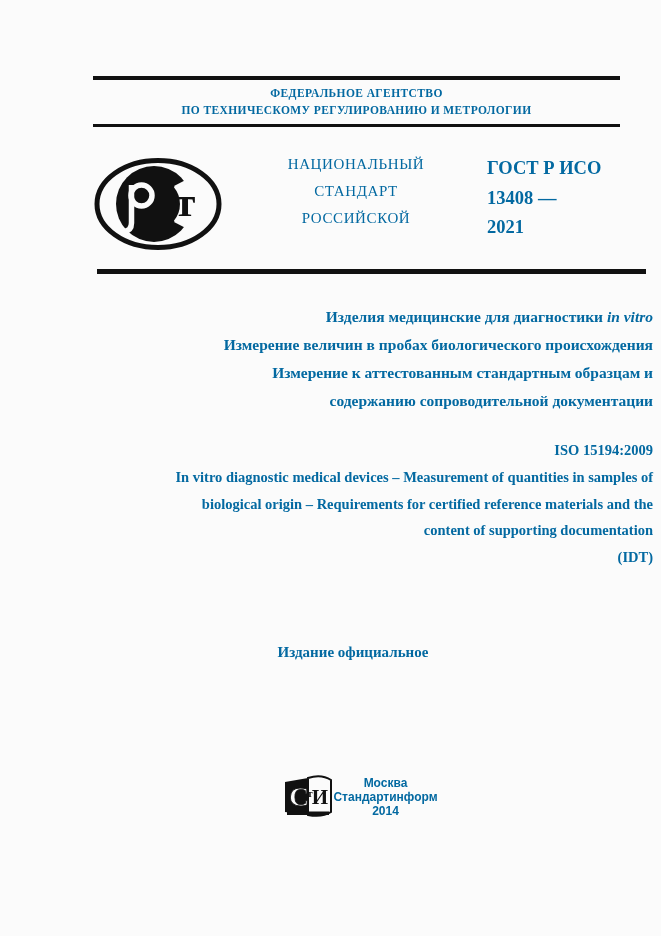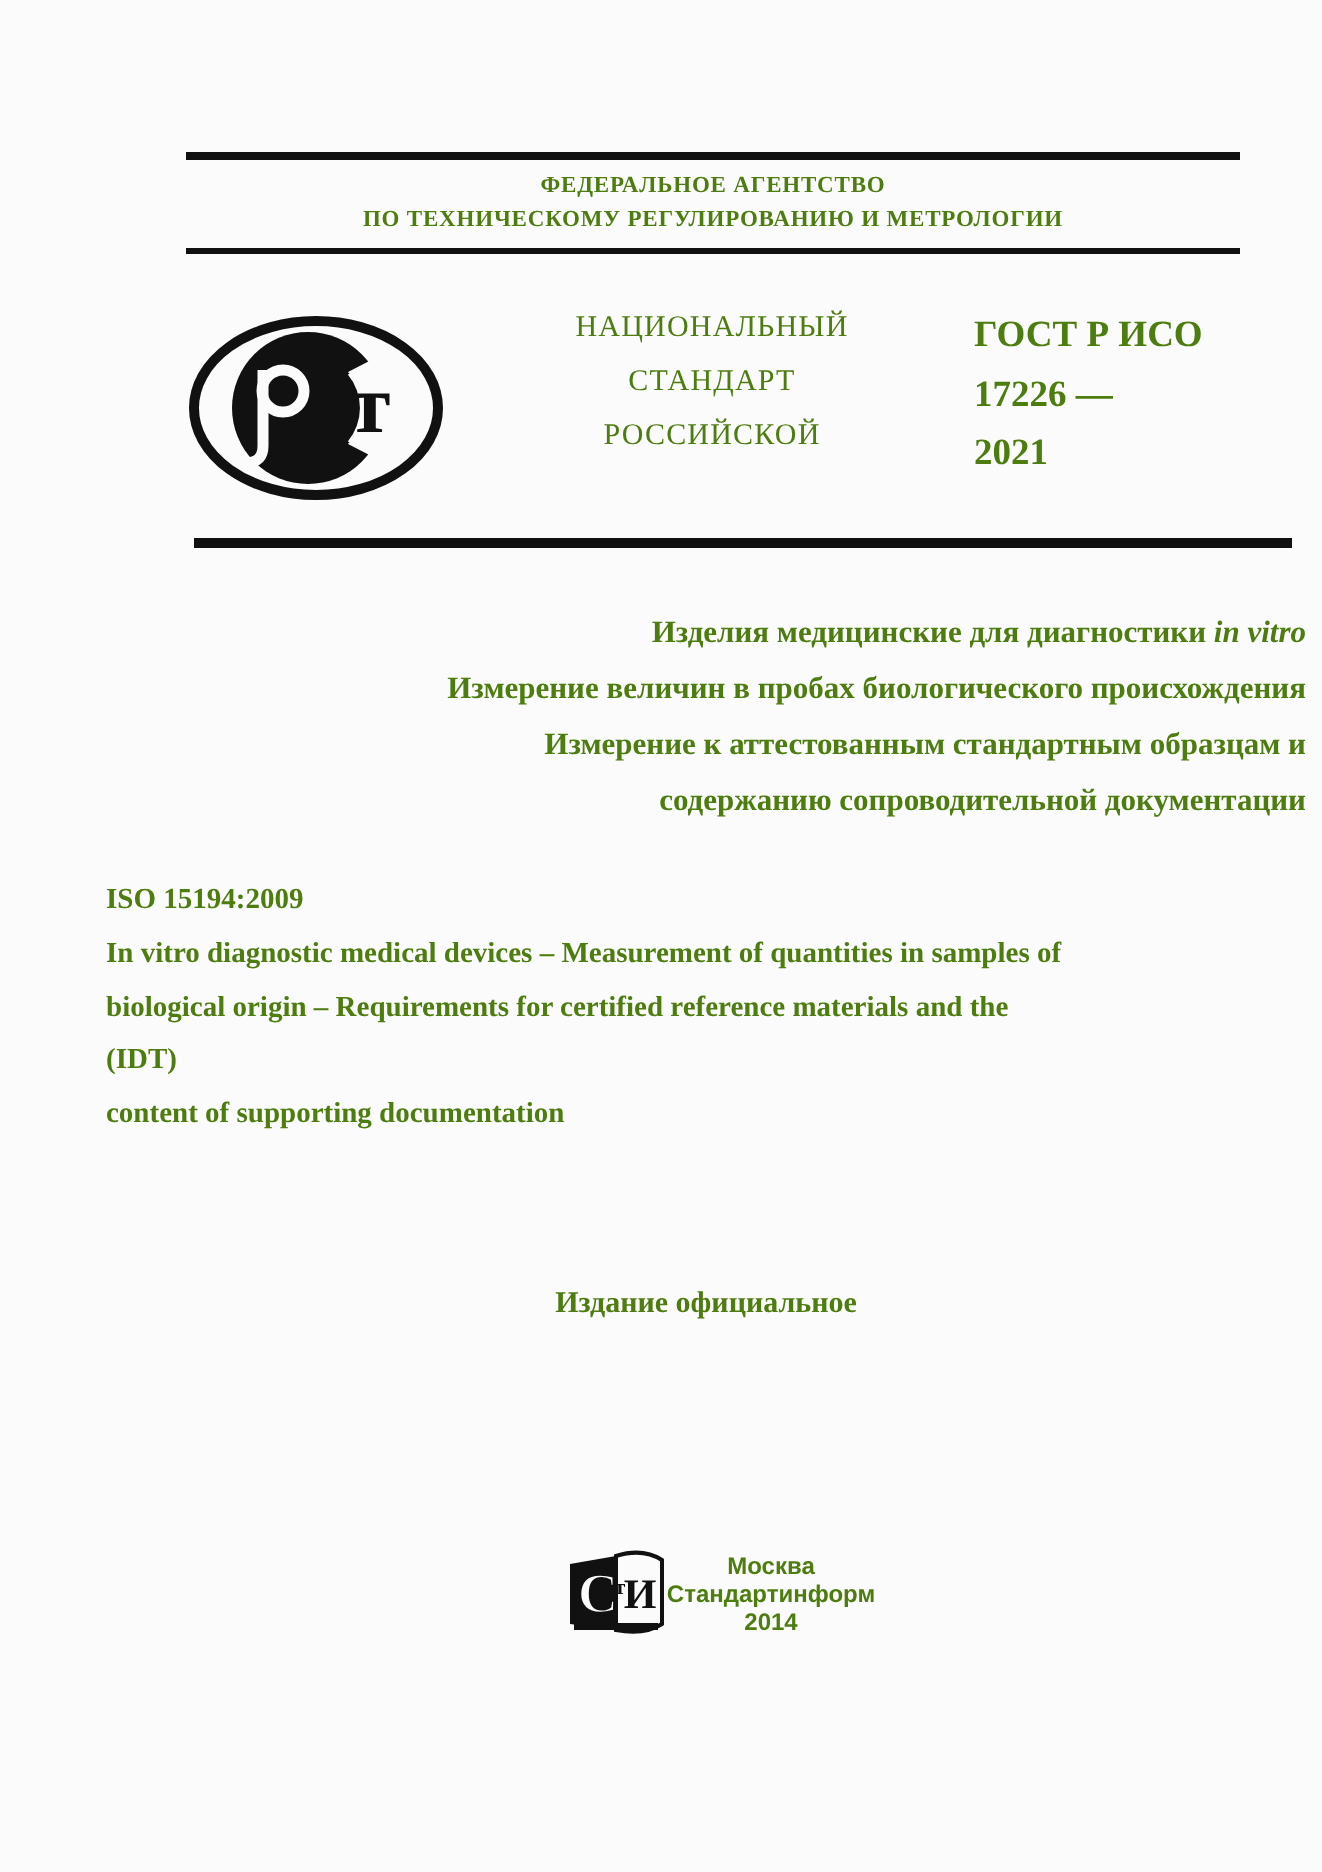"ФЕДЕРАЛЬНОЕ АГЕНТСТВО" .page { color: #4d7c0f -> #0369a1 }
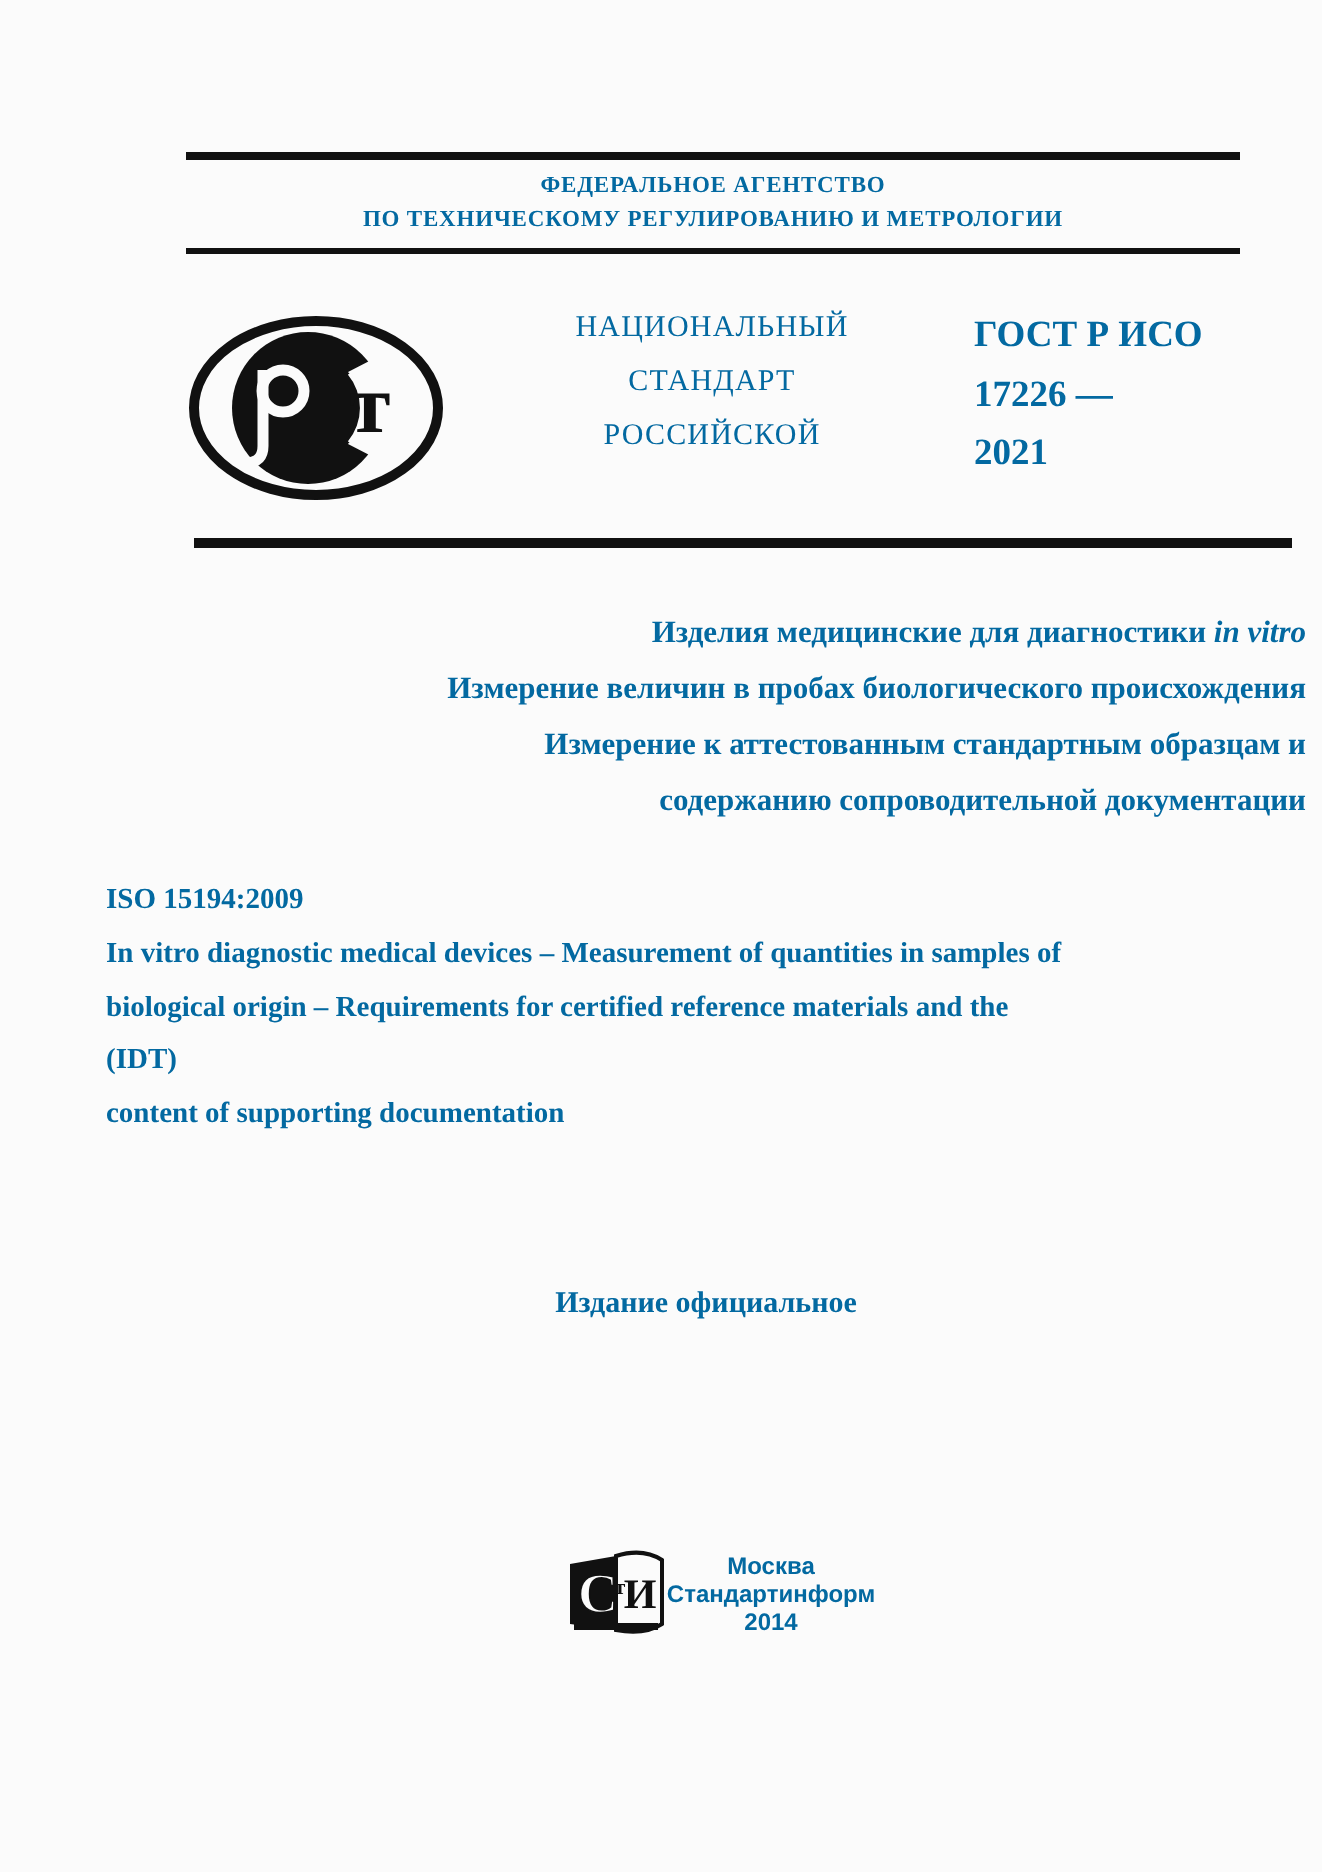"17226 —" div { text: 17226 -> 13408 }
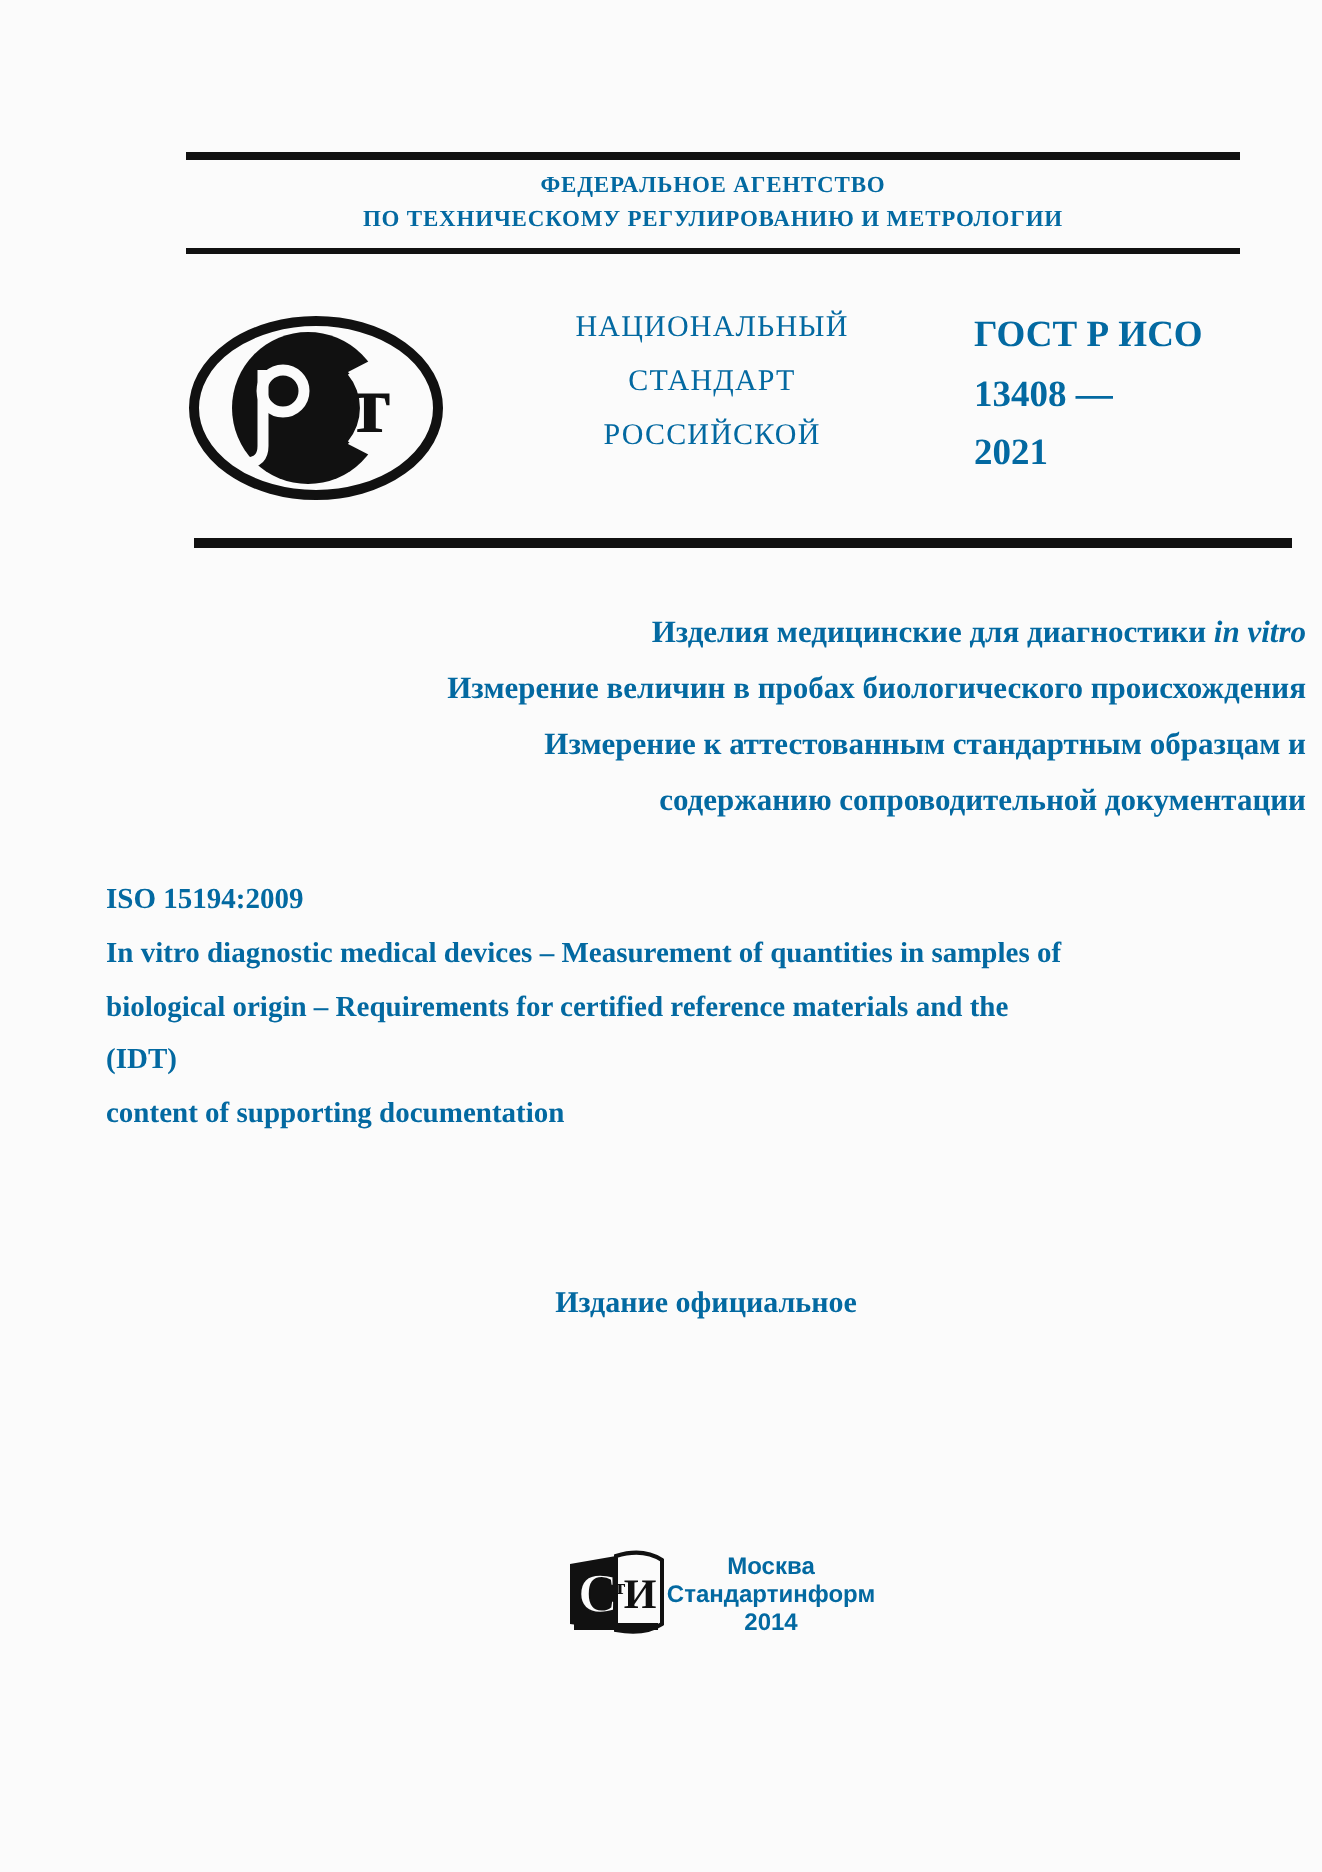"ISO 15194:2009" .title-en { text-align: left -> right }
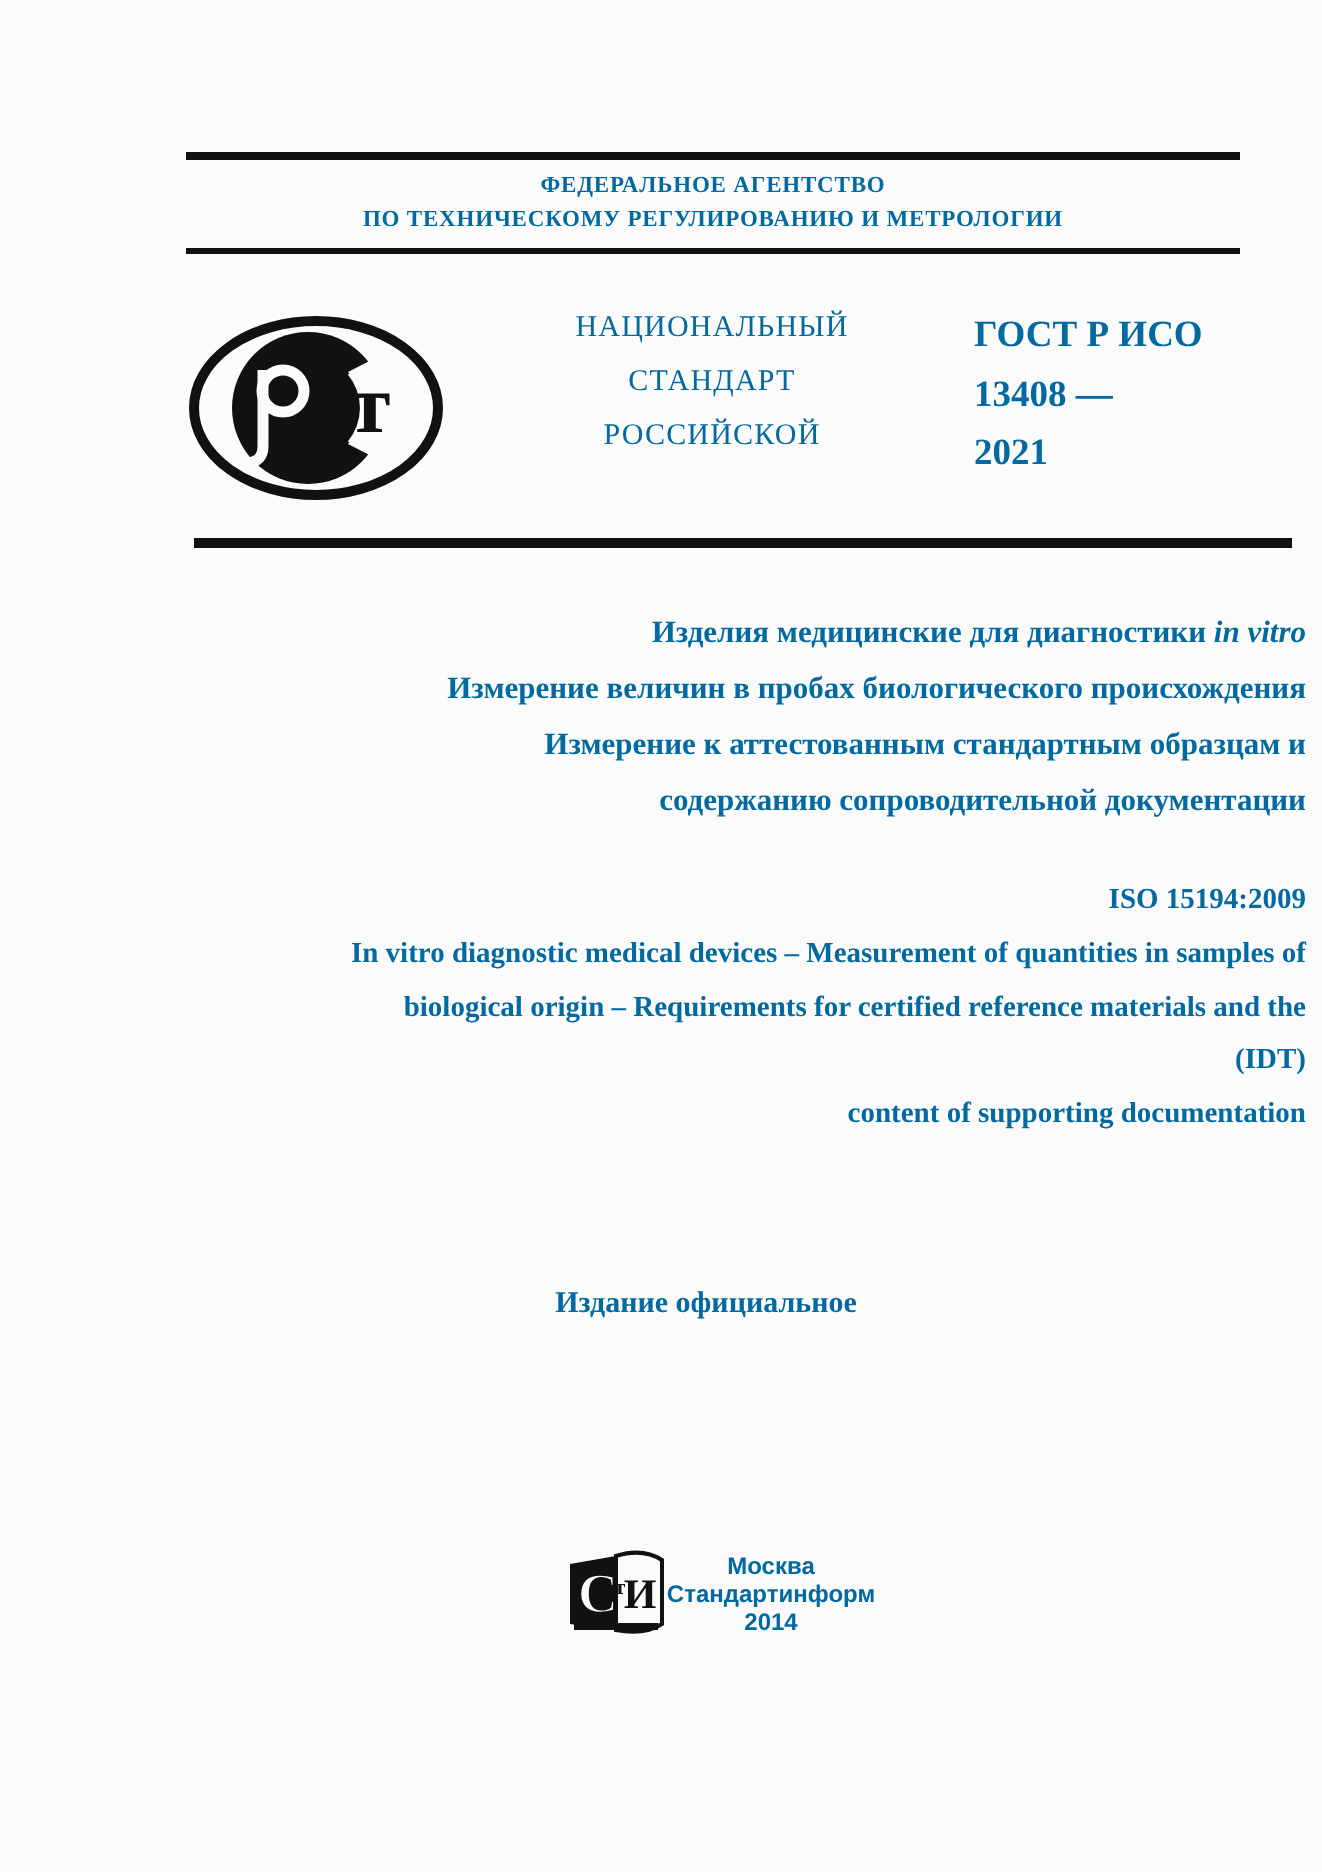"(IDT)" div { order: before "content of supporting documentation" -> after "content of supporting documentation" }
